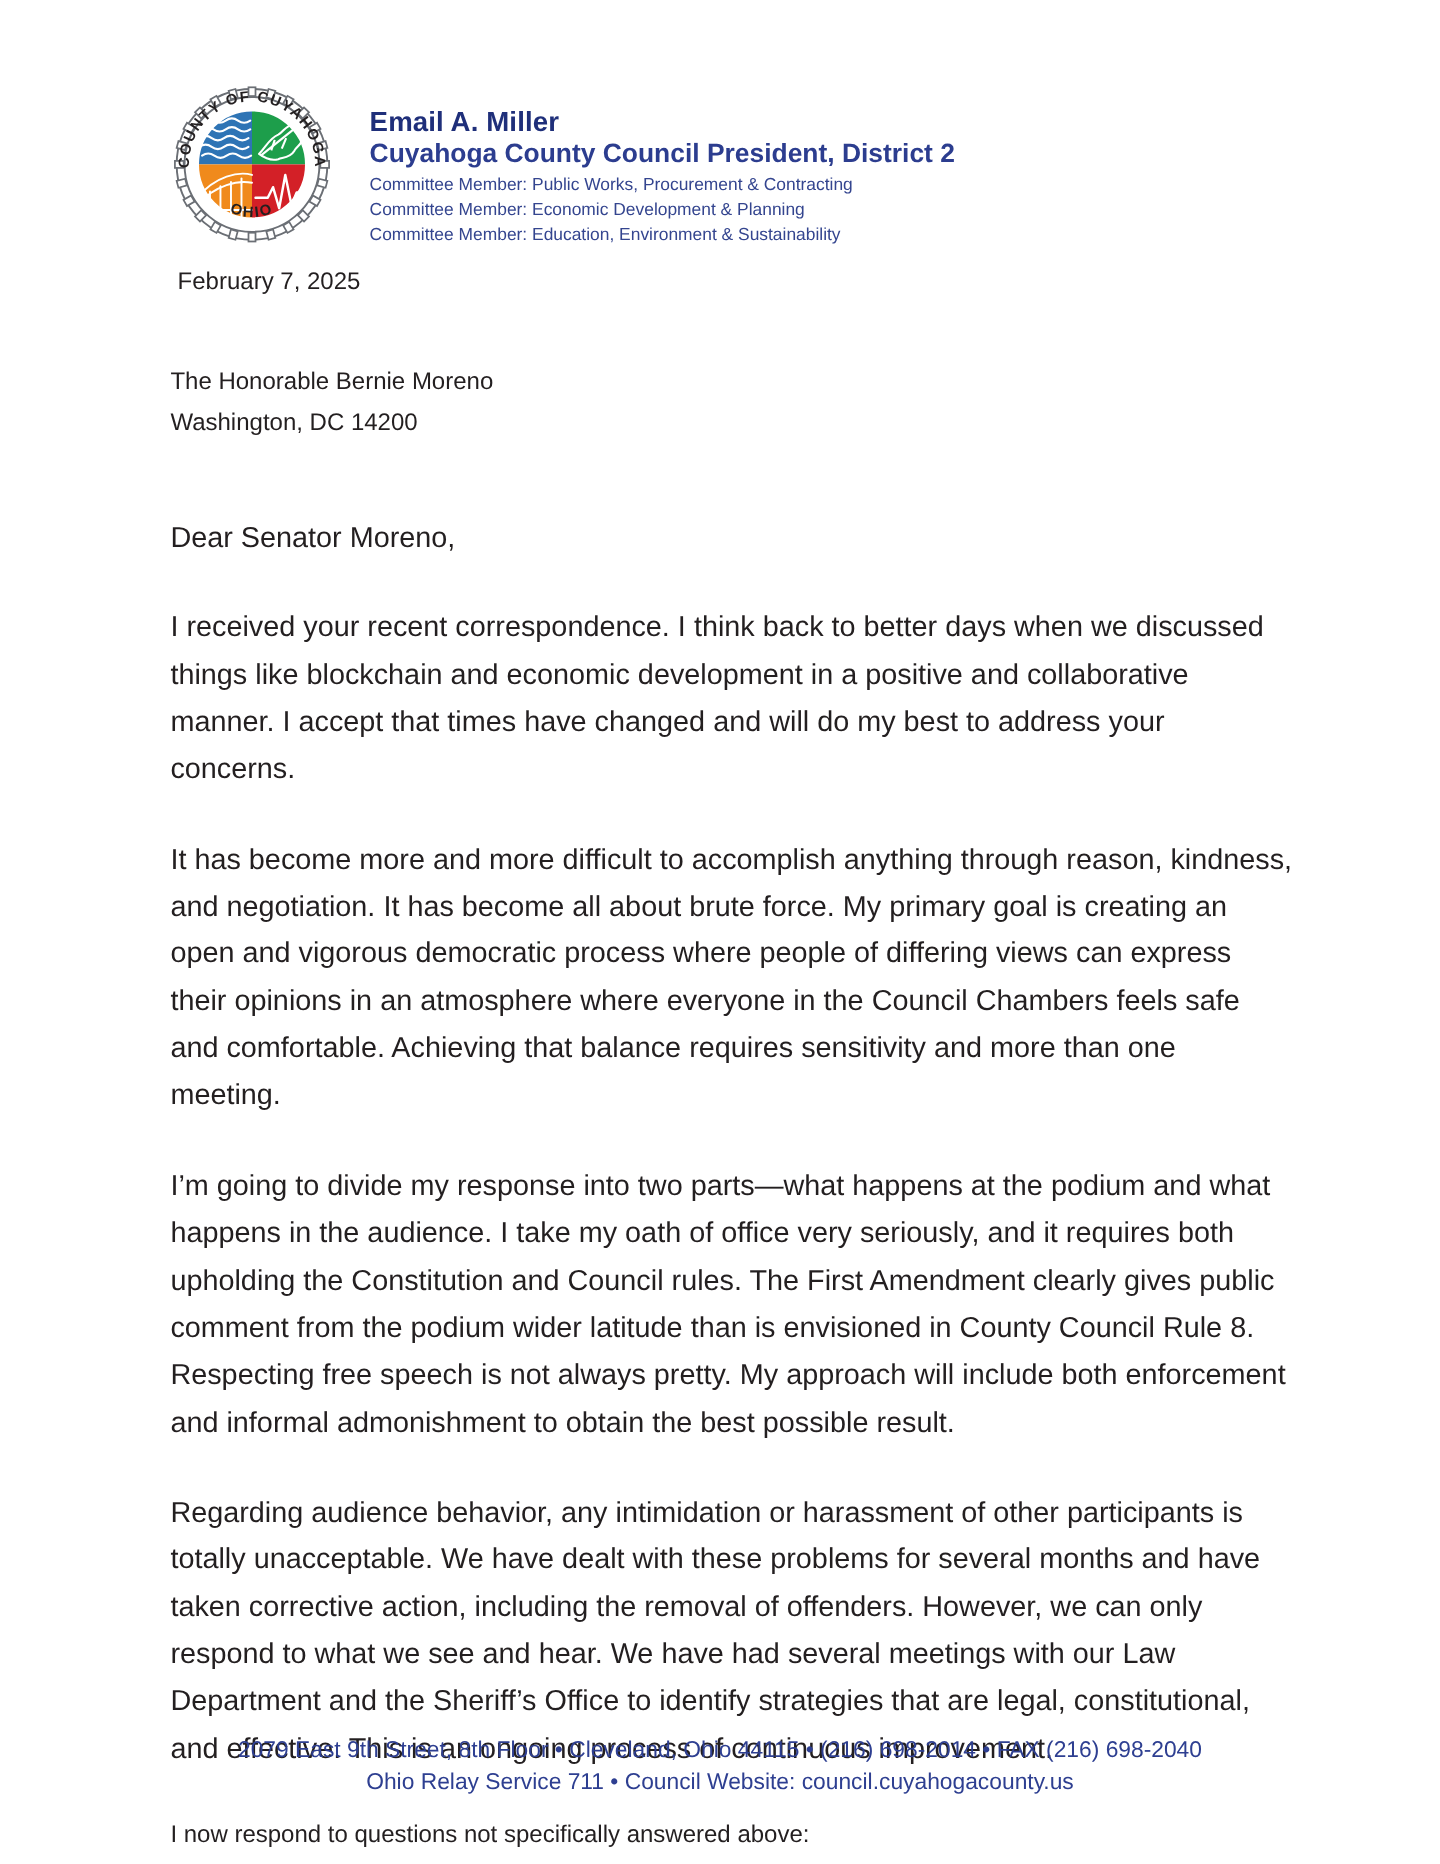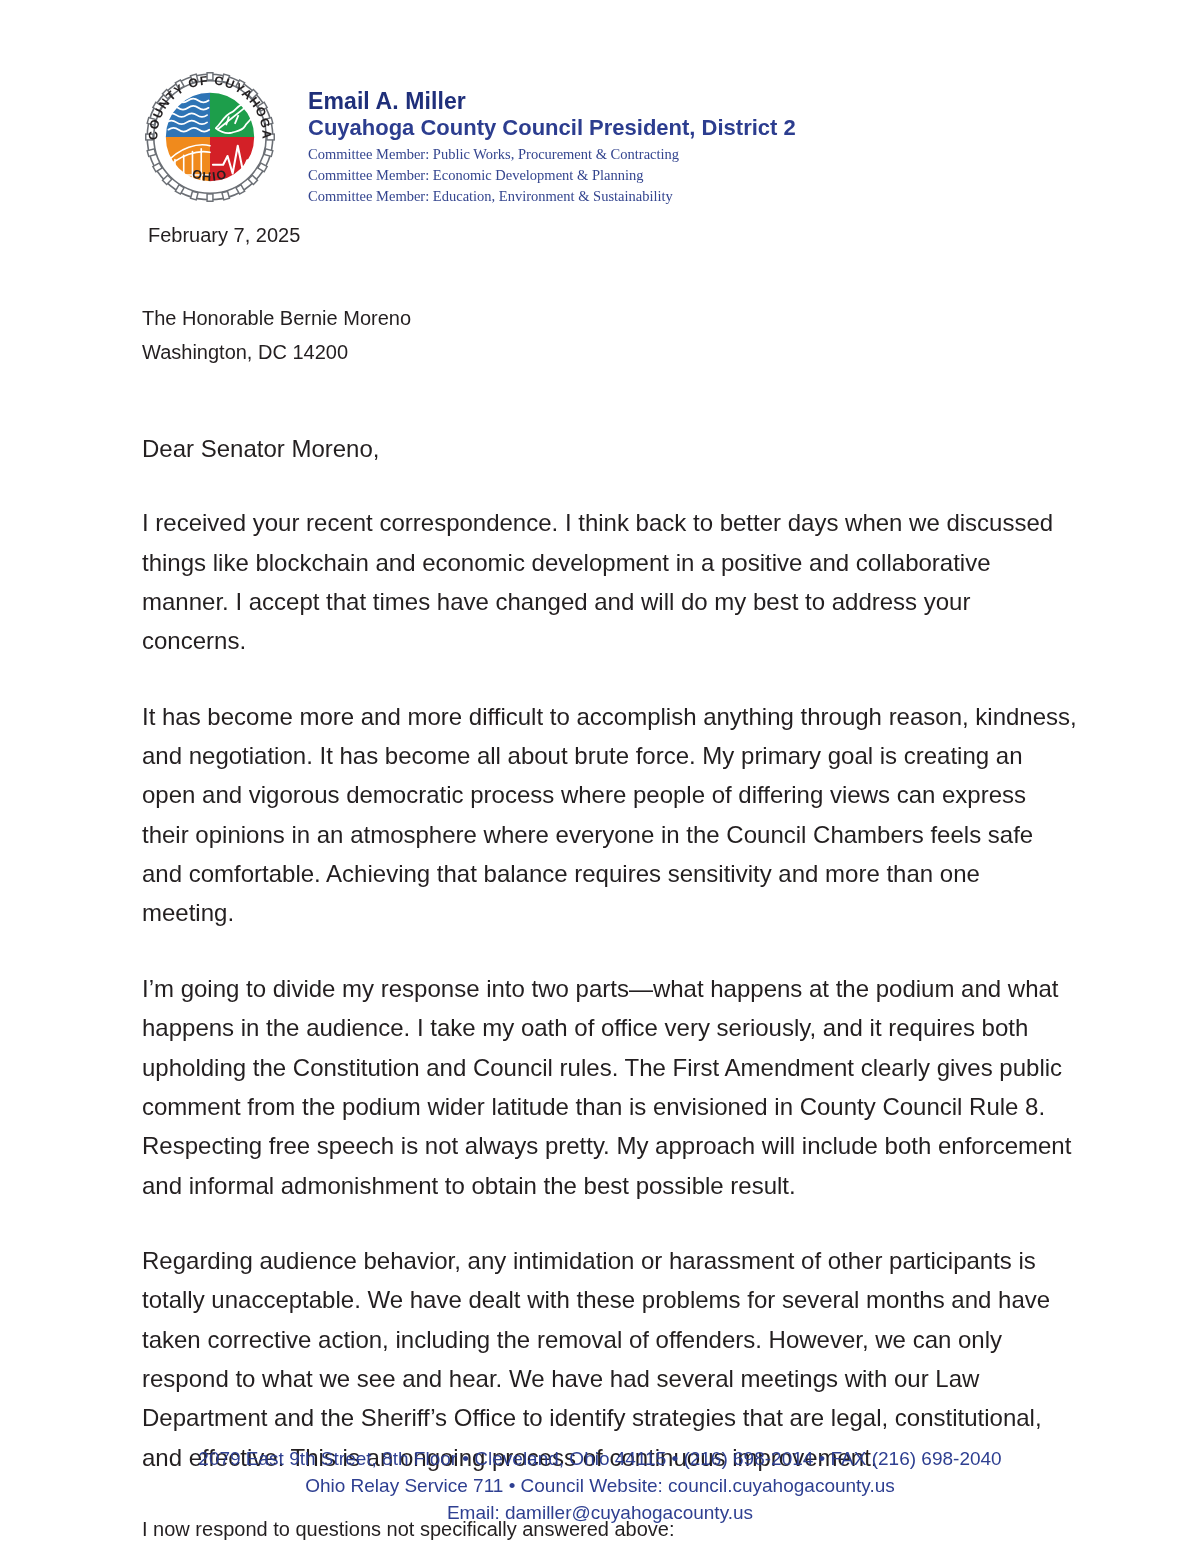"Committee Member: Public Works," .lh-committee { font-family: Liberation Serif, serif -> Liberation Sans, sans-serif }
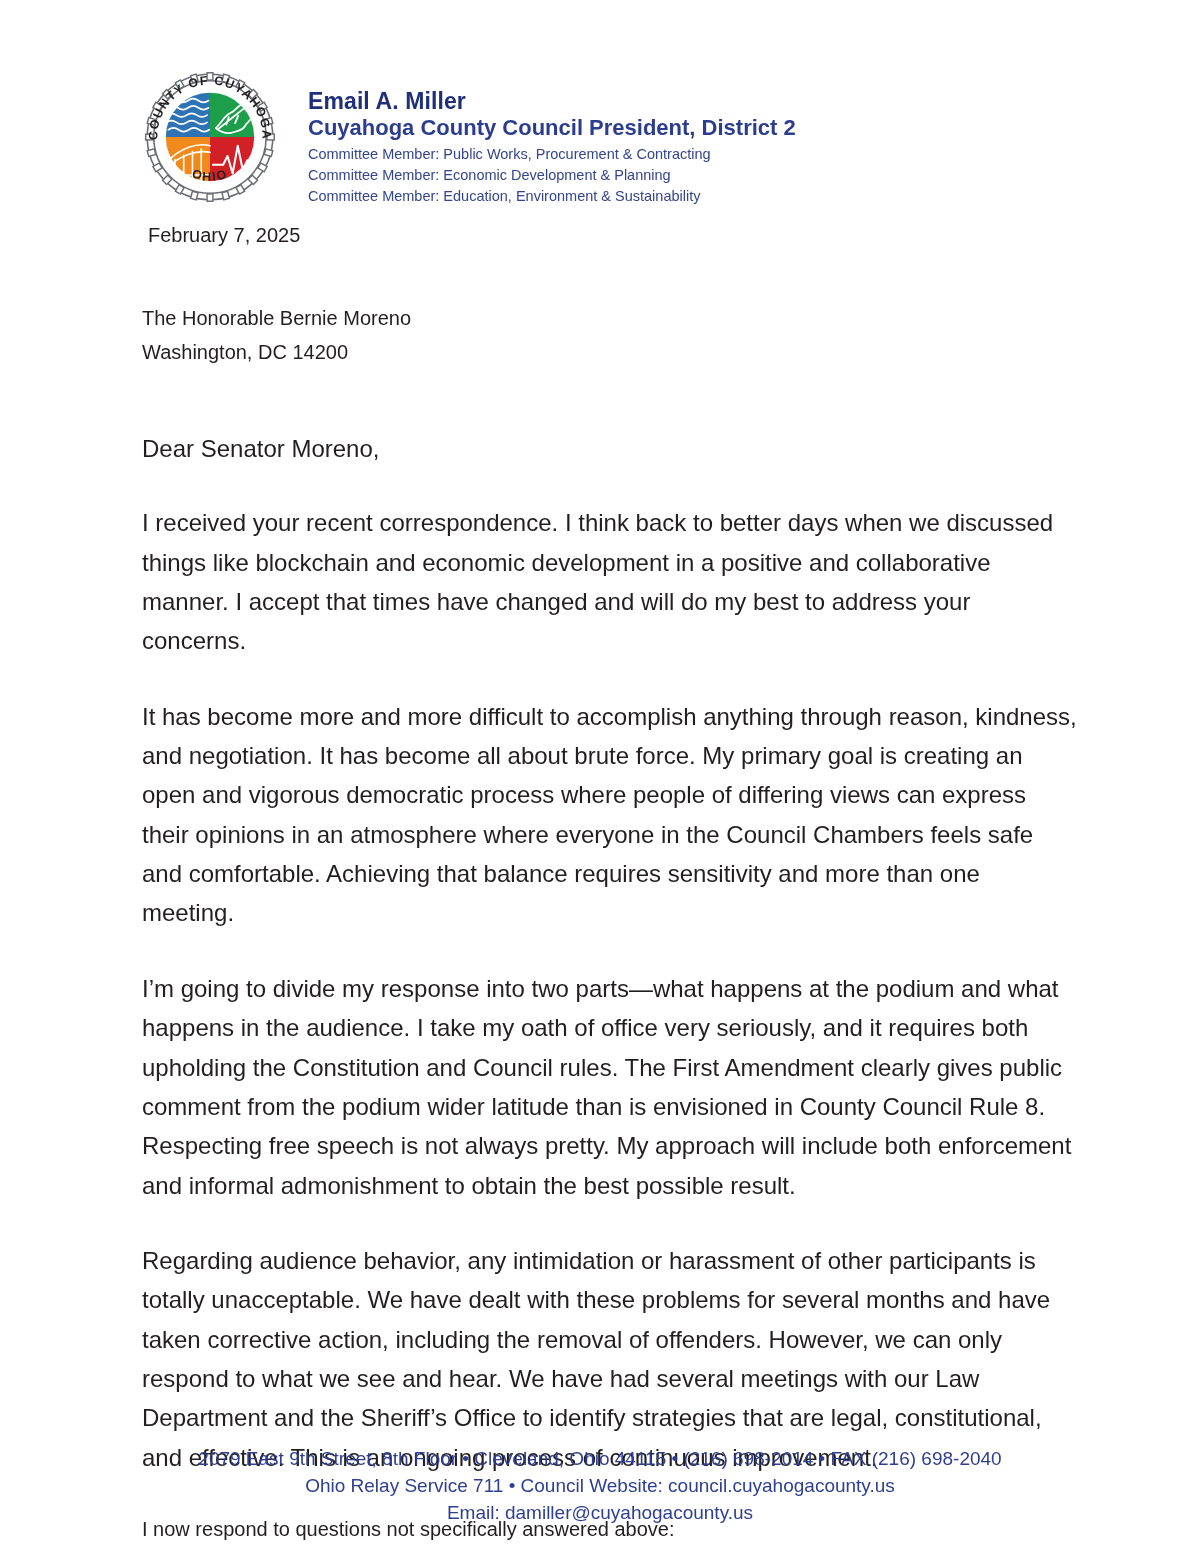"Email: damiller@cuyahogacounty.us" p.footer-line { html: <p>Email: damiller@cuyahogacounty.us</p> -> none }
